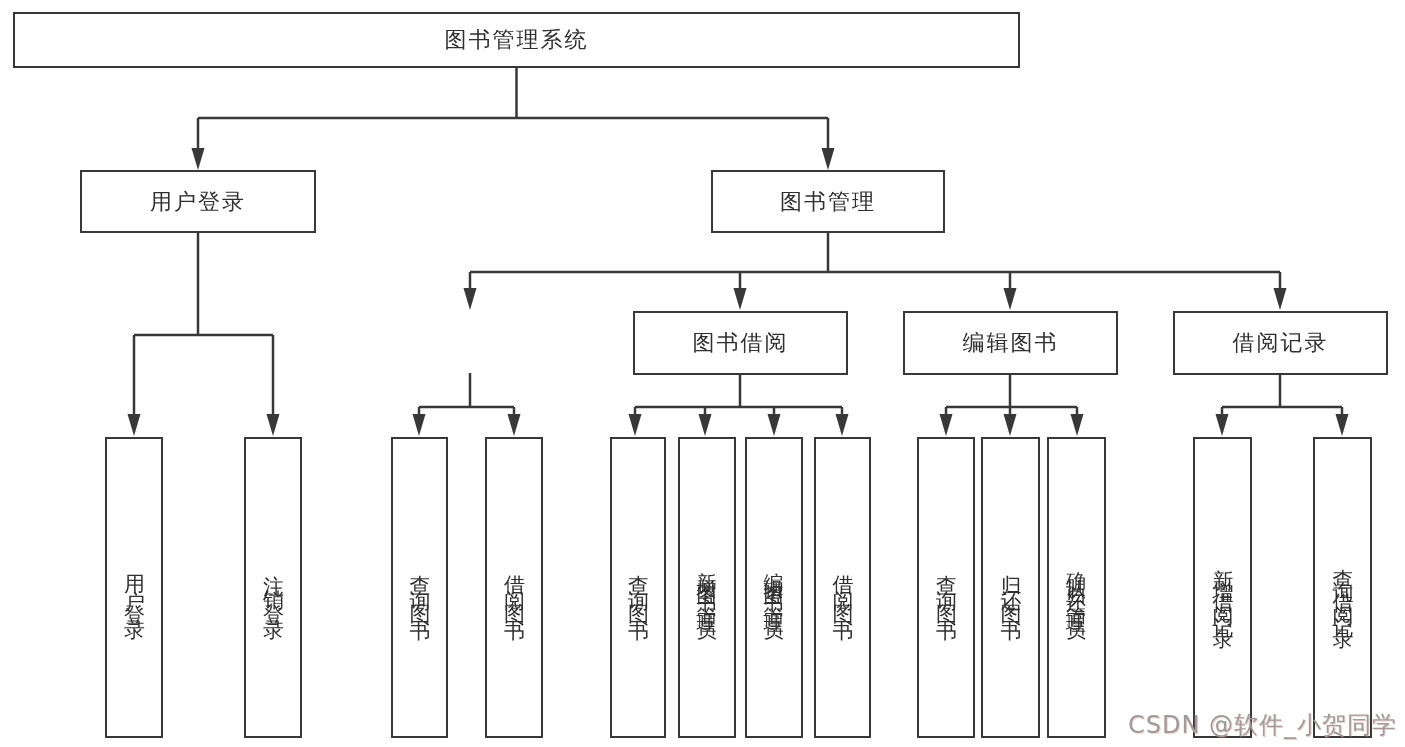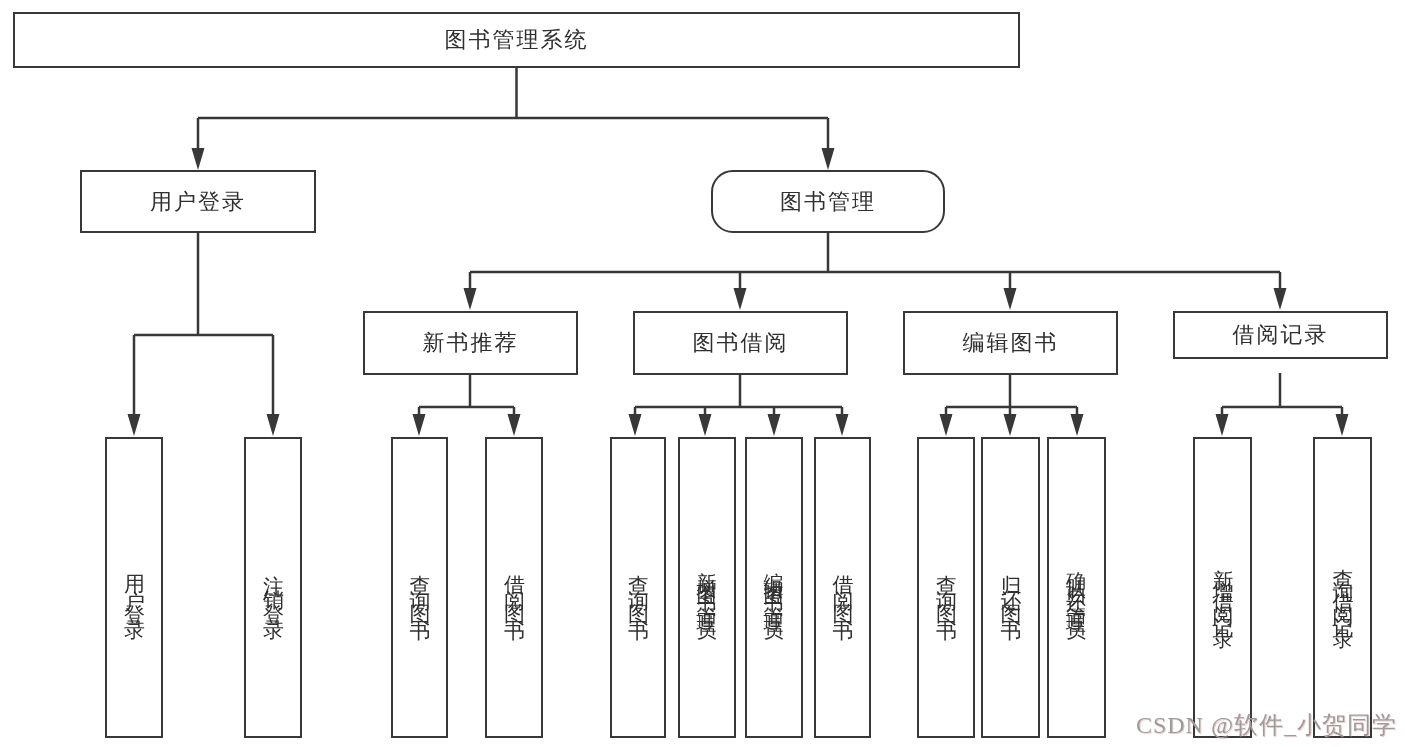"图书管理系统" #stage { font-family: Liberation Serif, serif -> none }
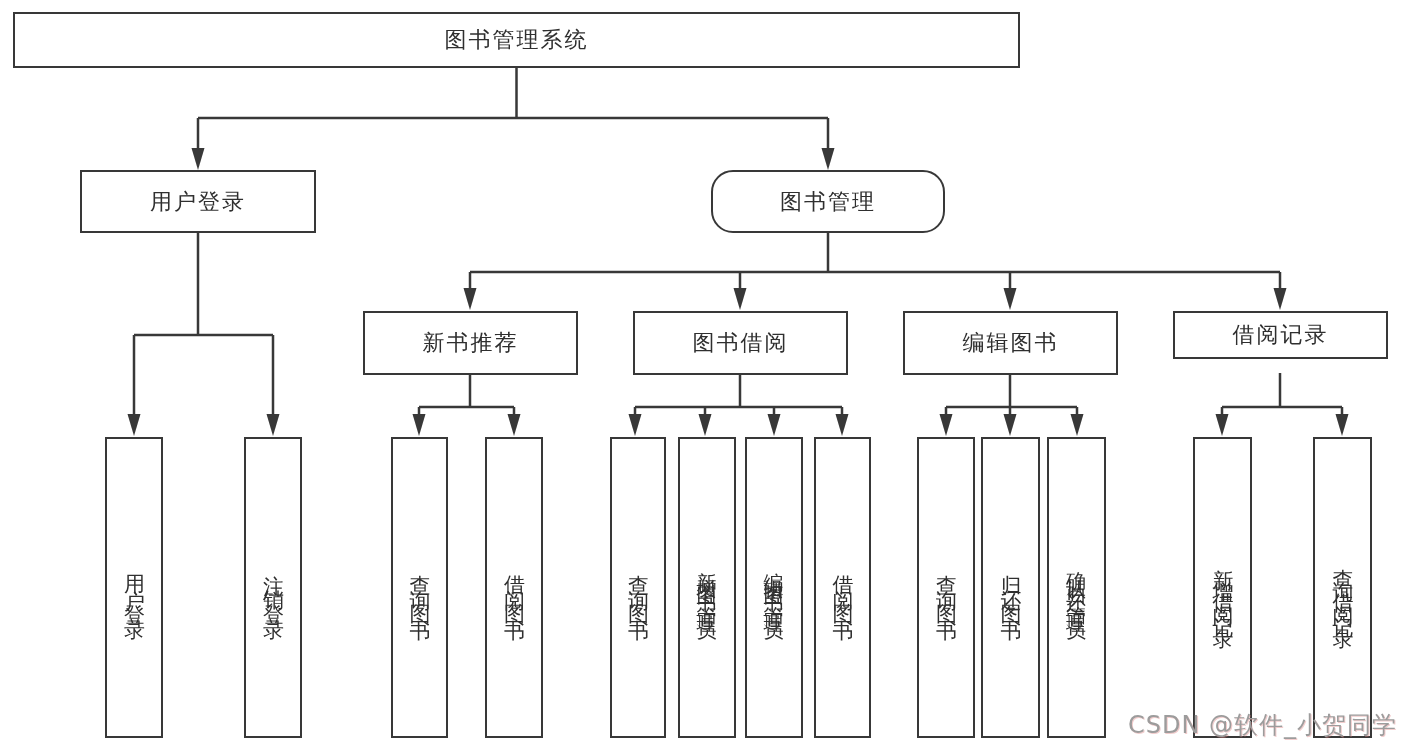"图书管理" div.box { border-radius: 22px -> none }
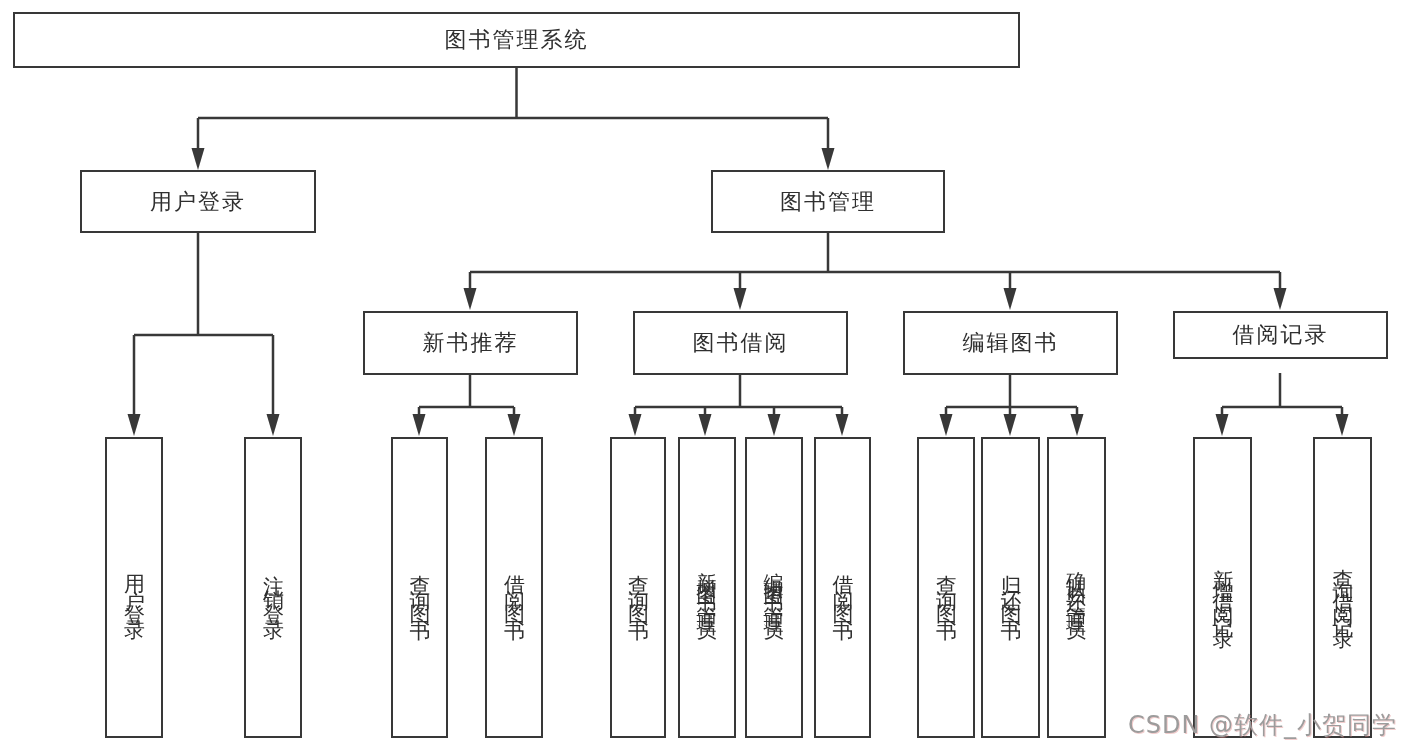"新书推荐" div.box { html: <div> <span>新书推荐</span> </div> -> none }
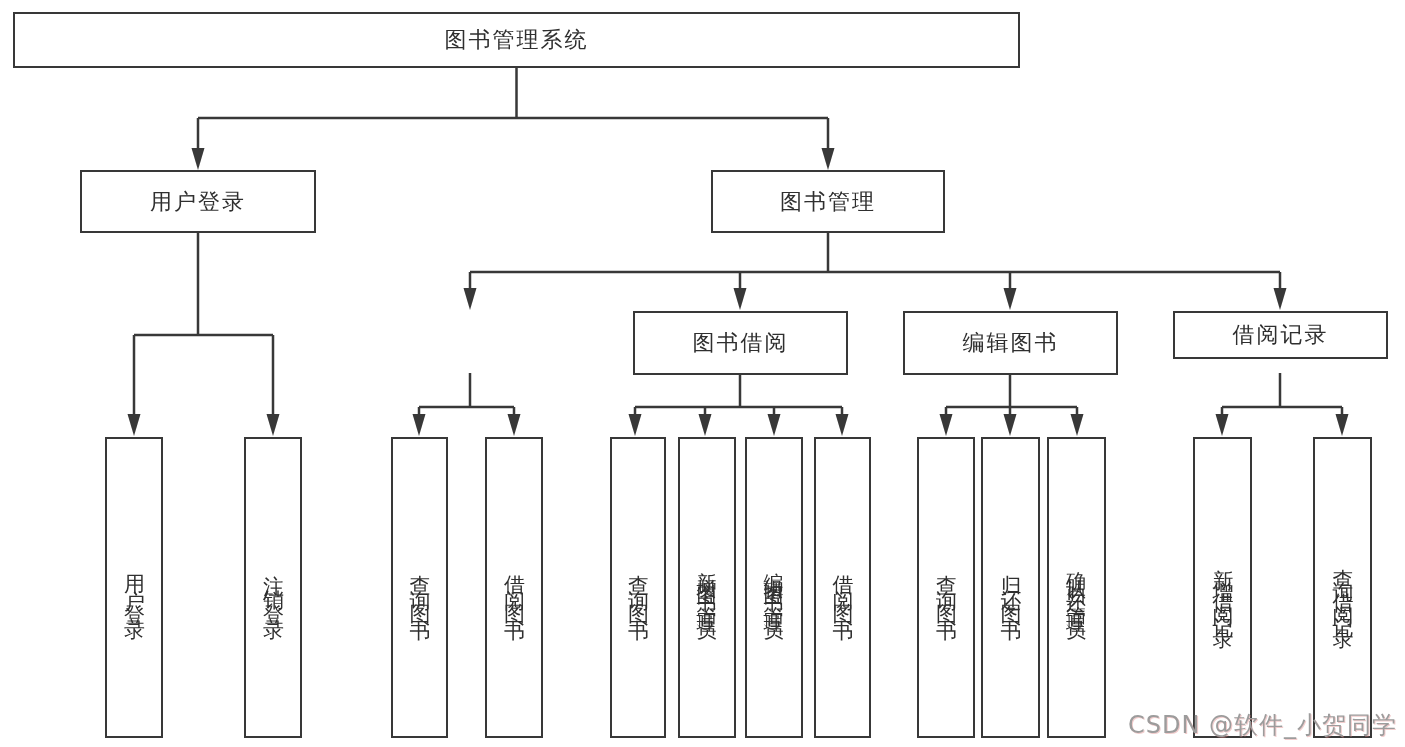"借阅记录" div.box { height: 48px -> 64px }
